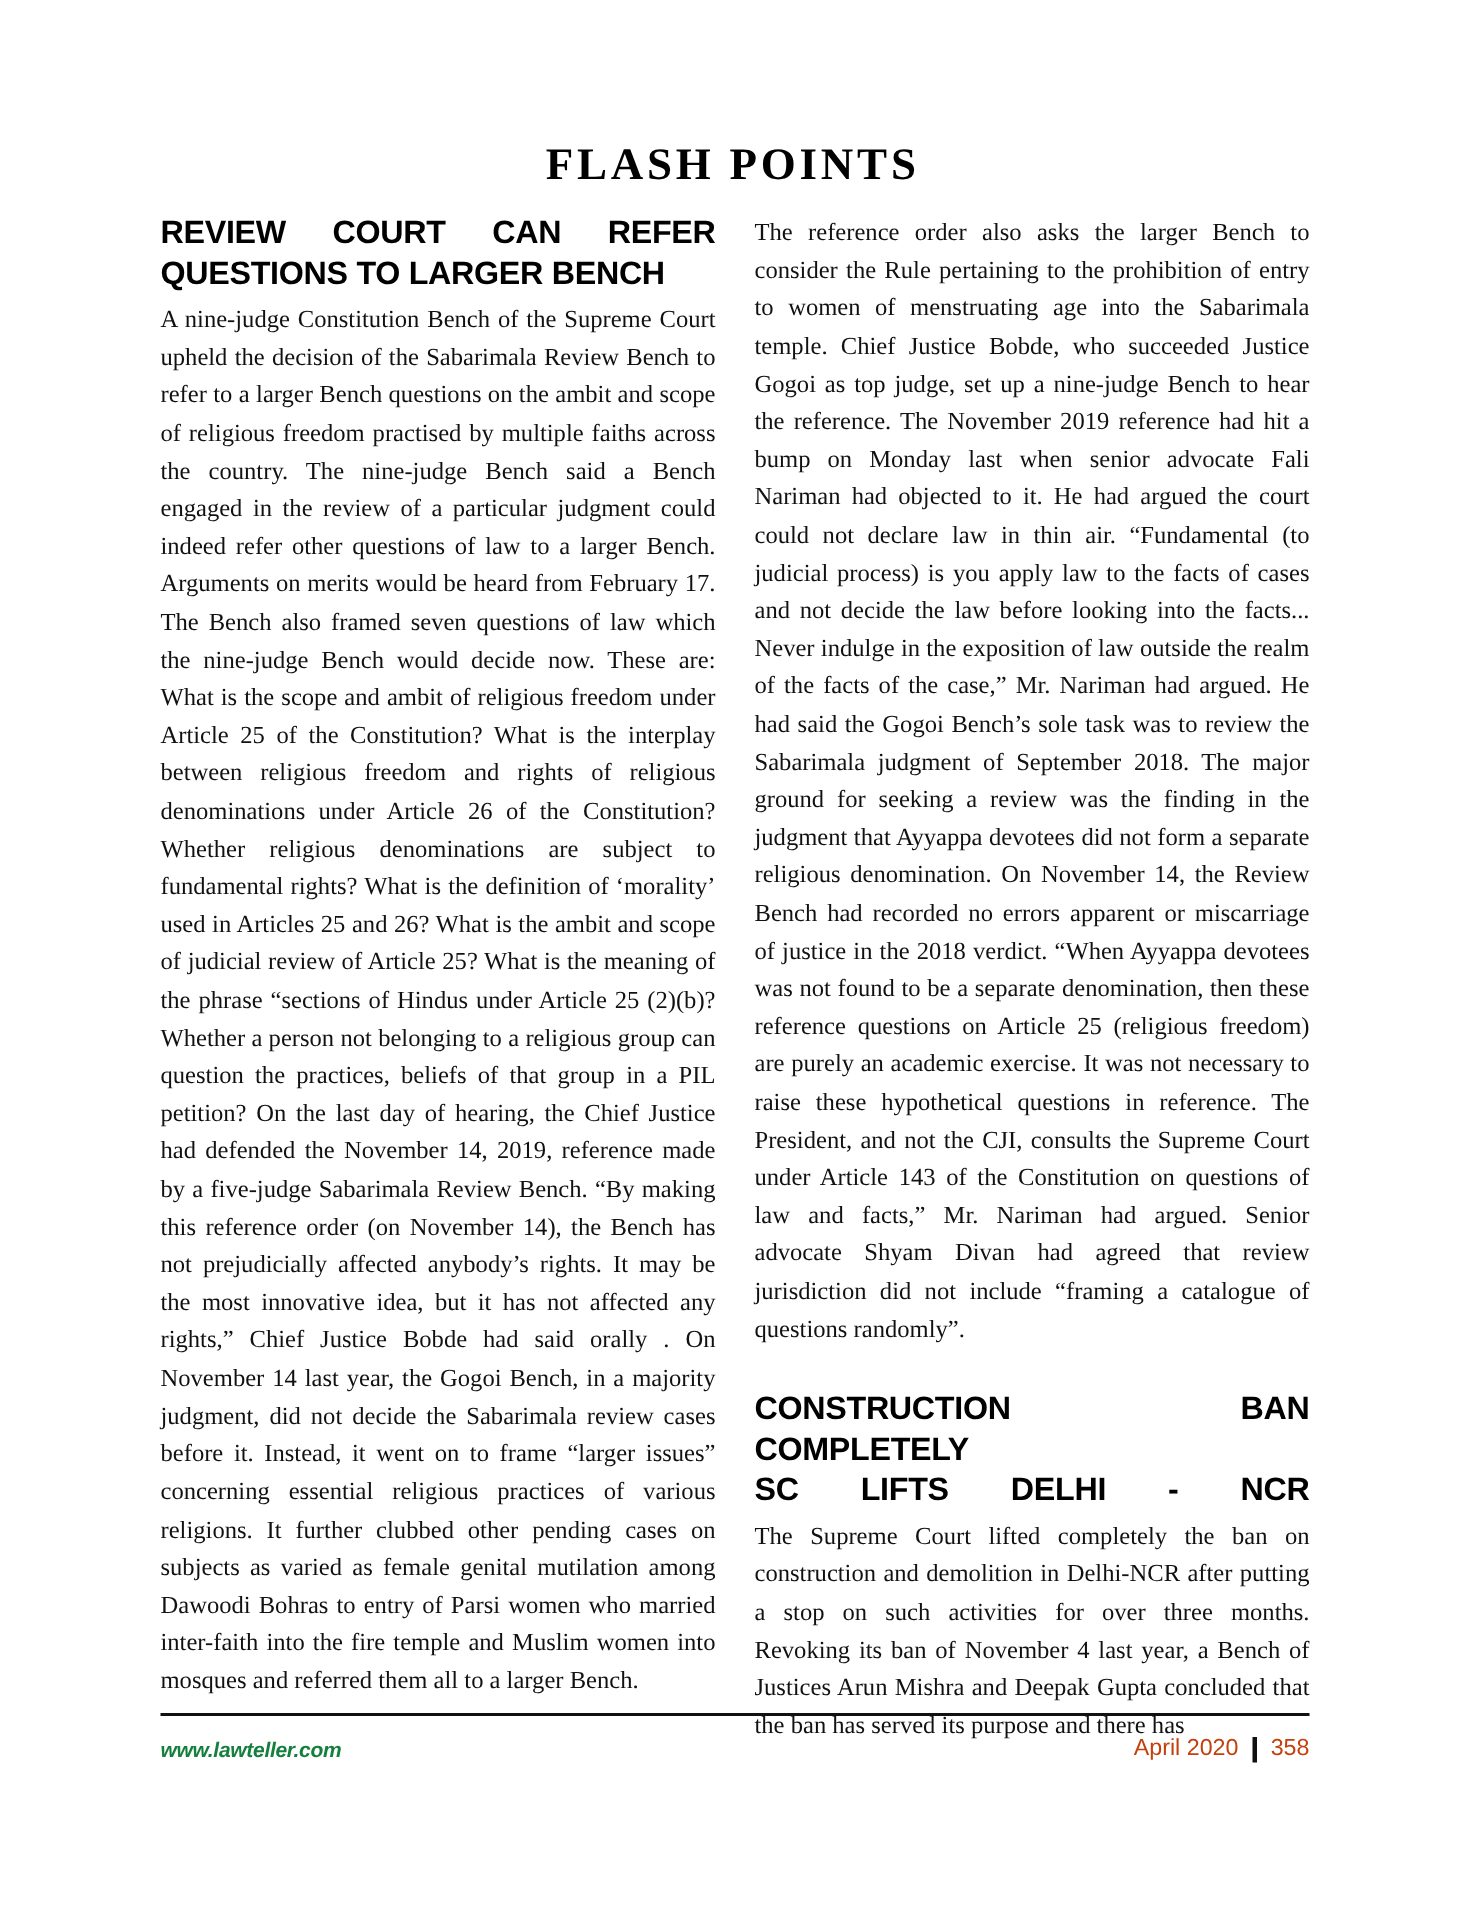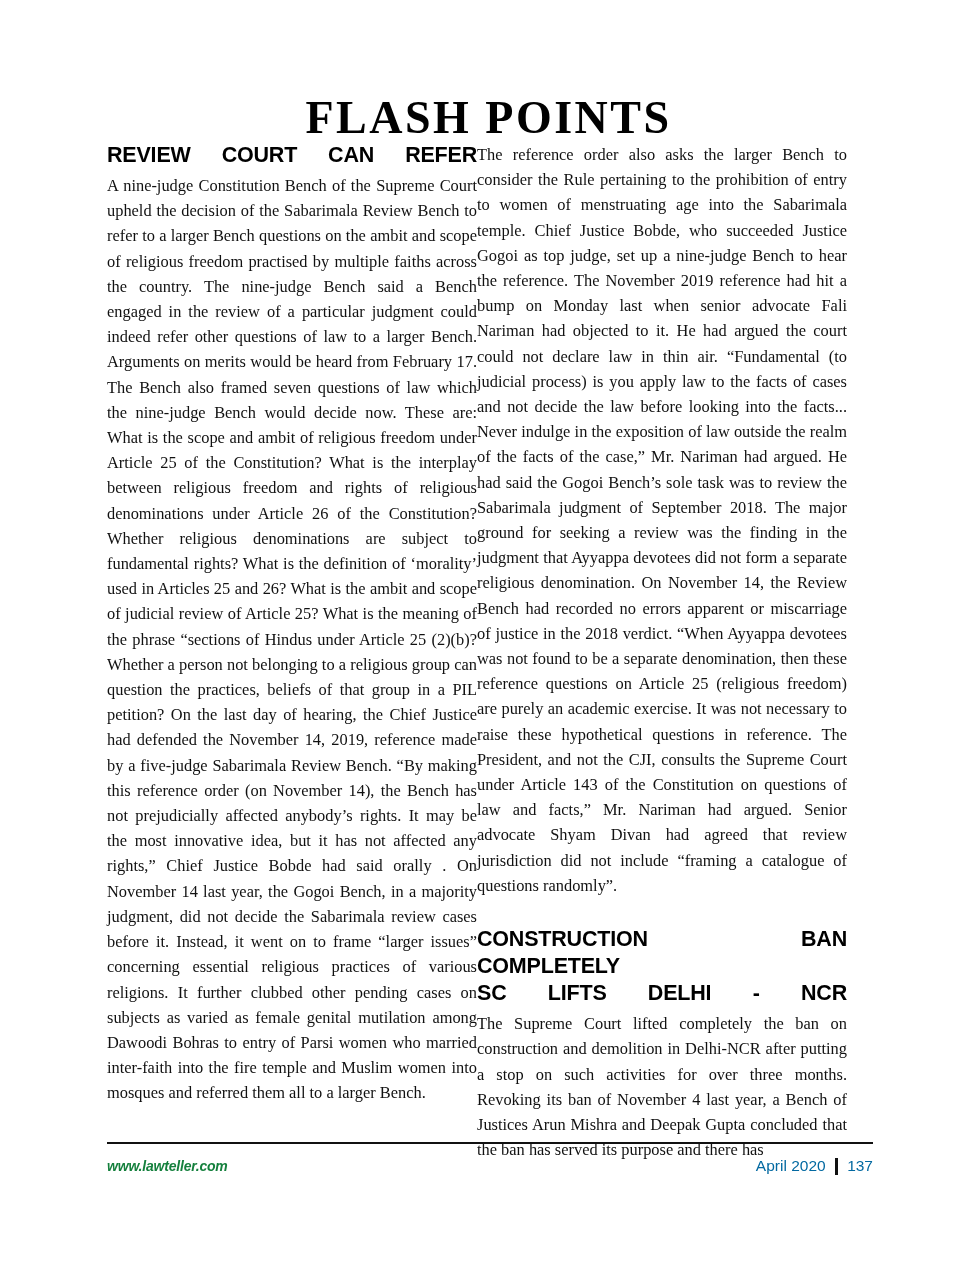"FLASH POINTS" .masthead-title { font-size: 46px -> 30px }
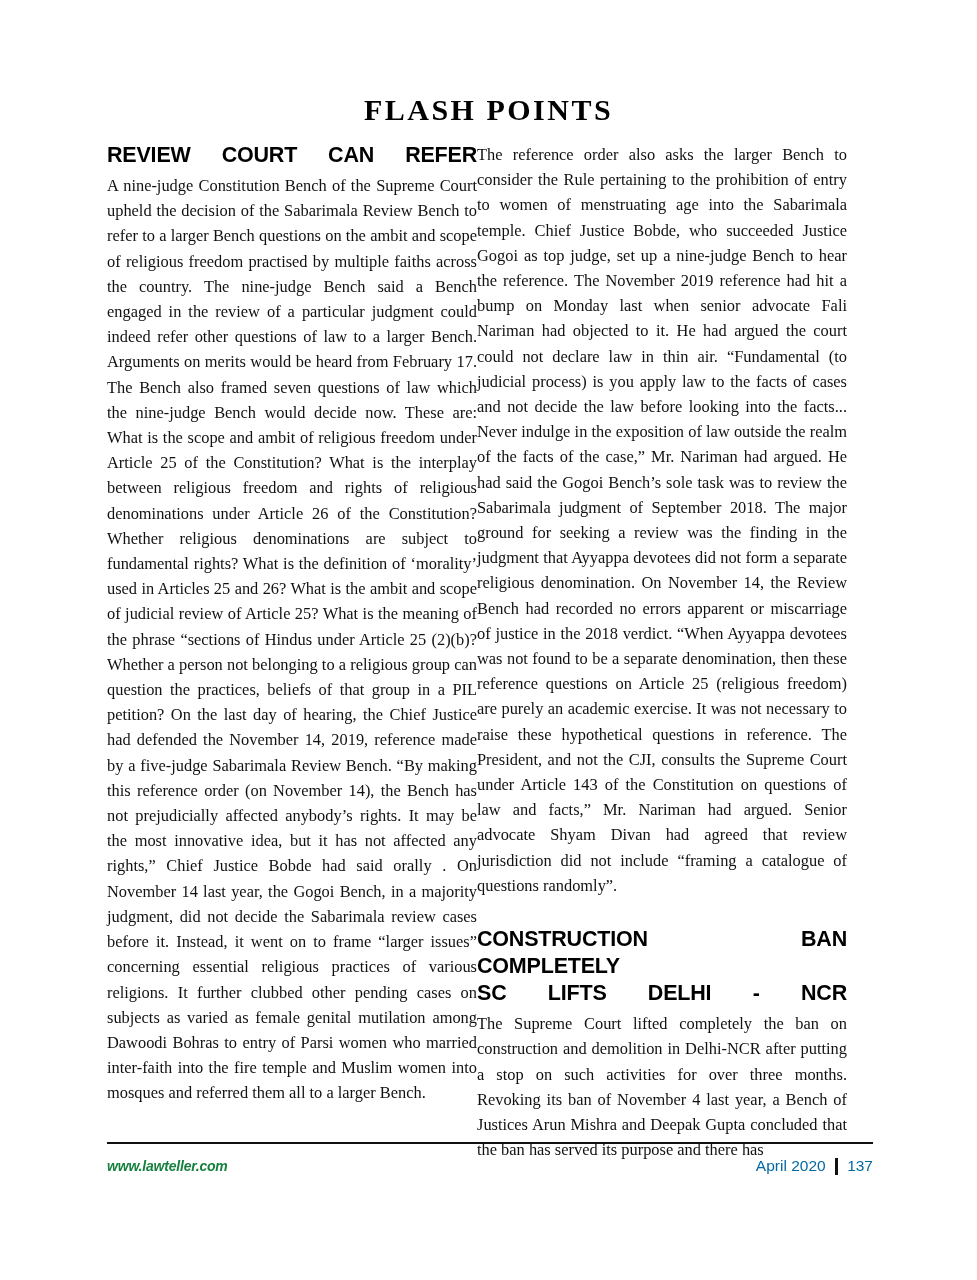"REVIEW COURT CAN REFER" .columns { justify-content: flex-start -> space-between }
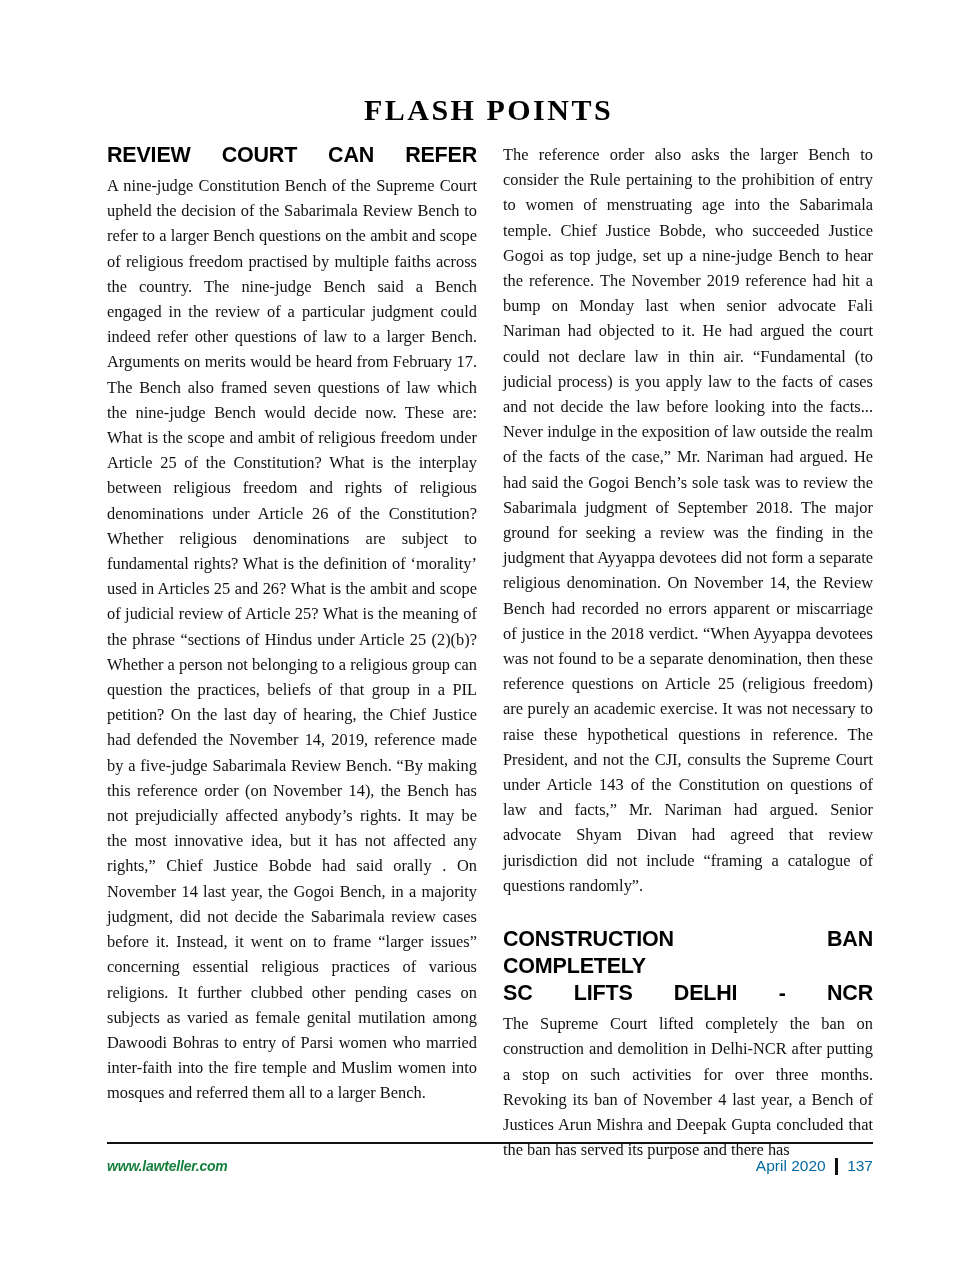"QUESTIONS TO LARGER BENCH" span.hl { html: none -> <span>QUESTIONS TO LARGER BENCH</span> }
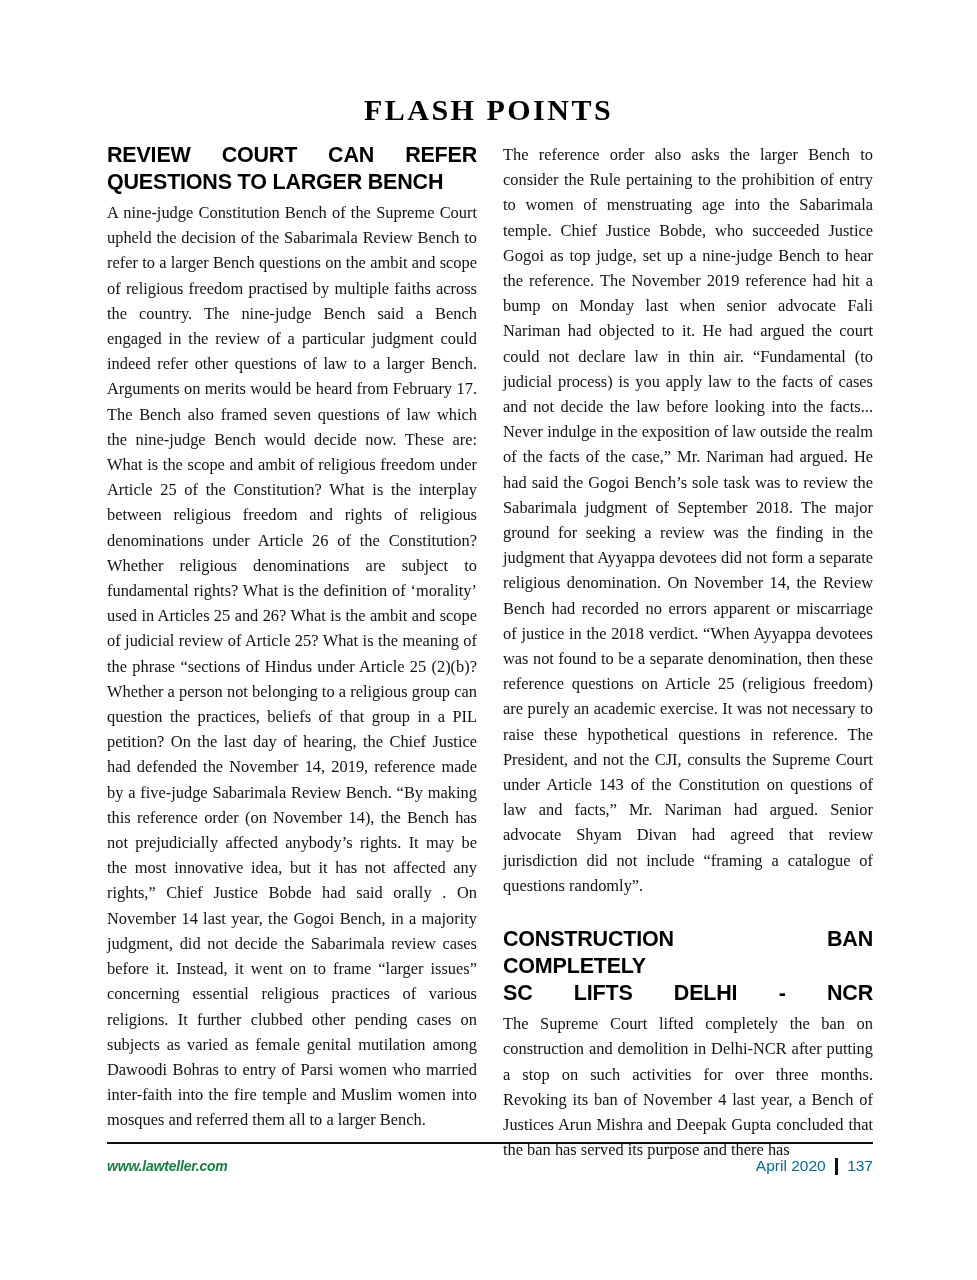"April 2020" .footer-right { color: #0369a1 -> #c2410c }
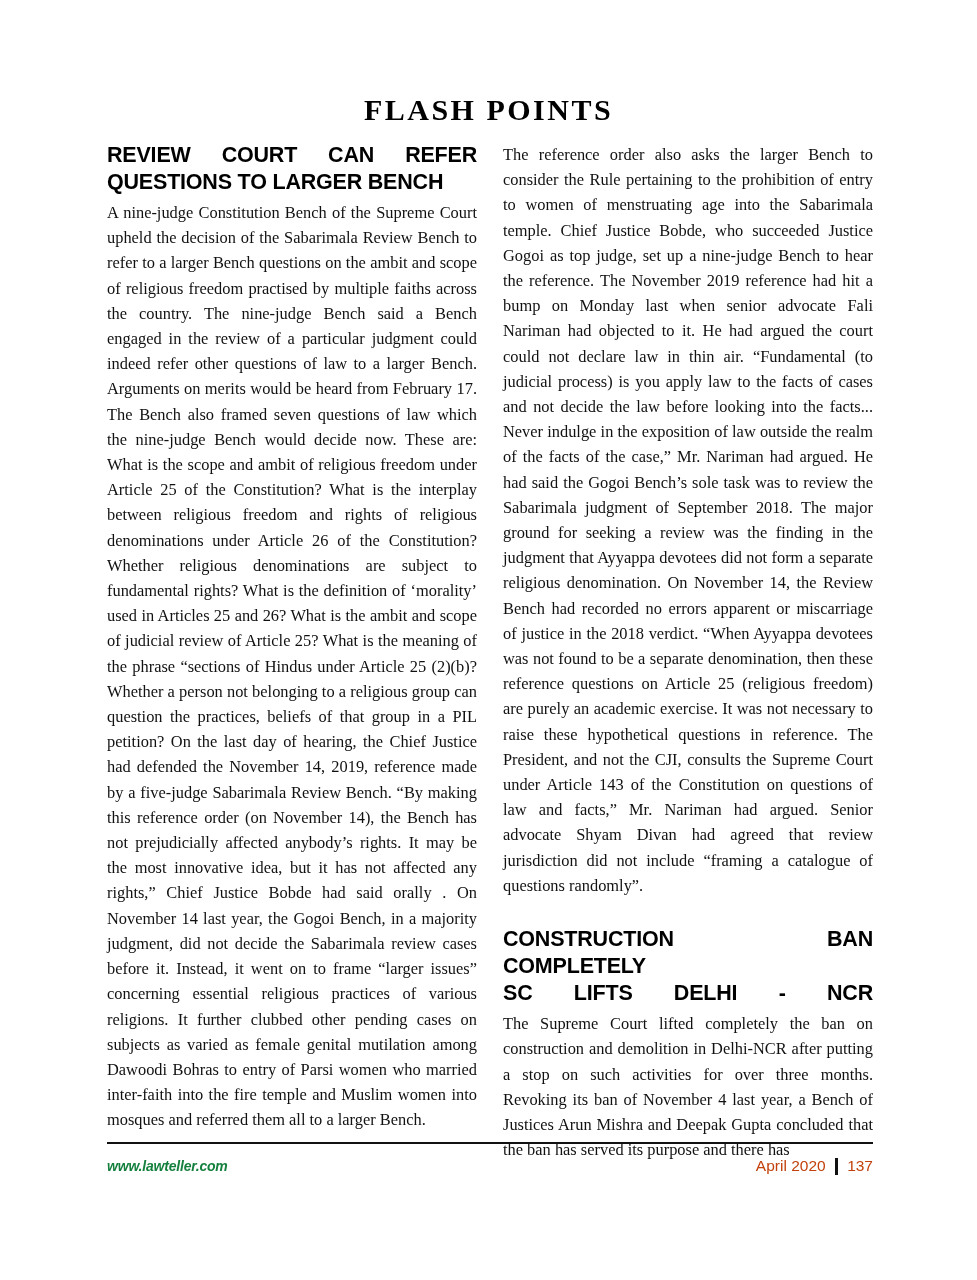"137" span.footer-page { text: 137 -> 358 }
